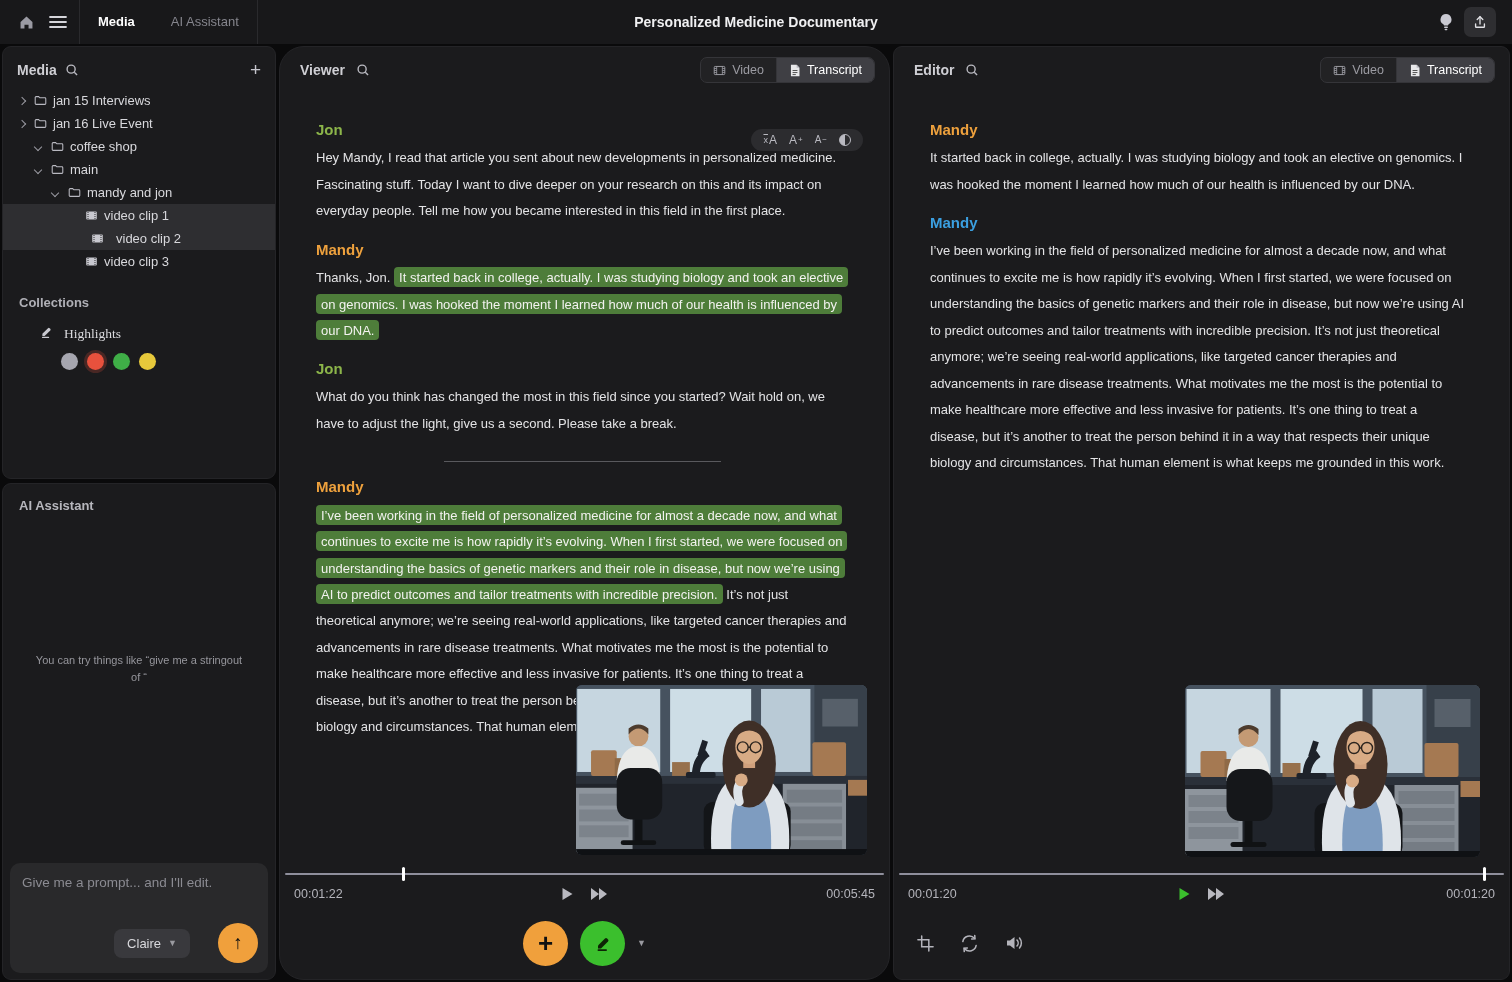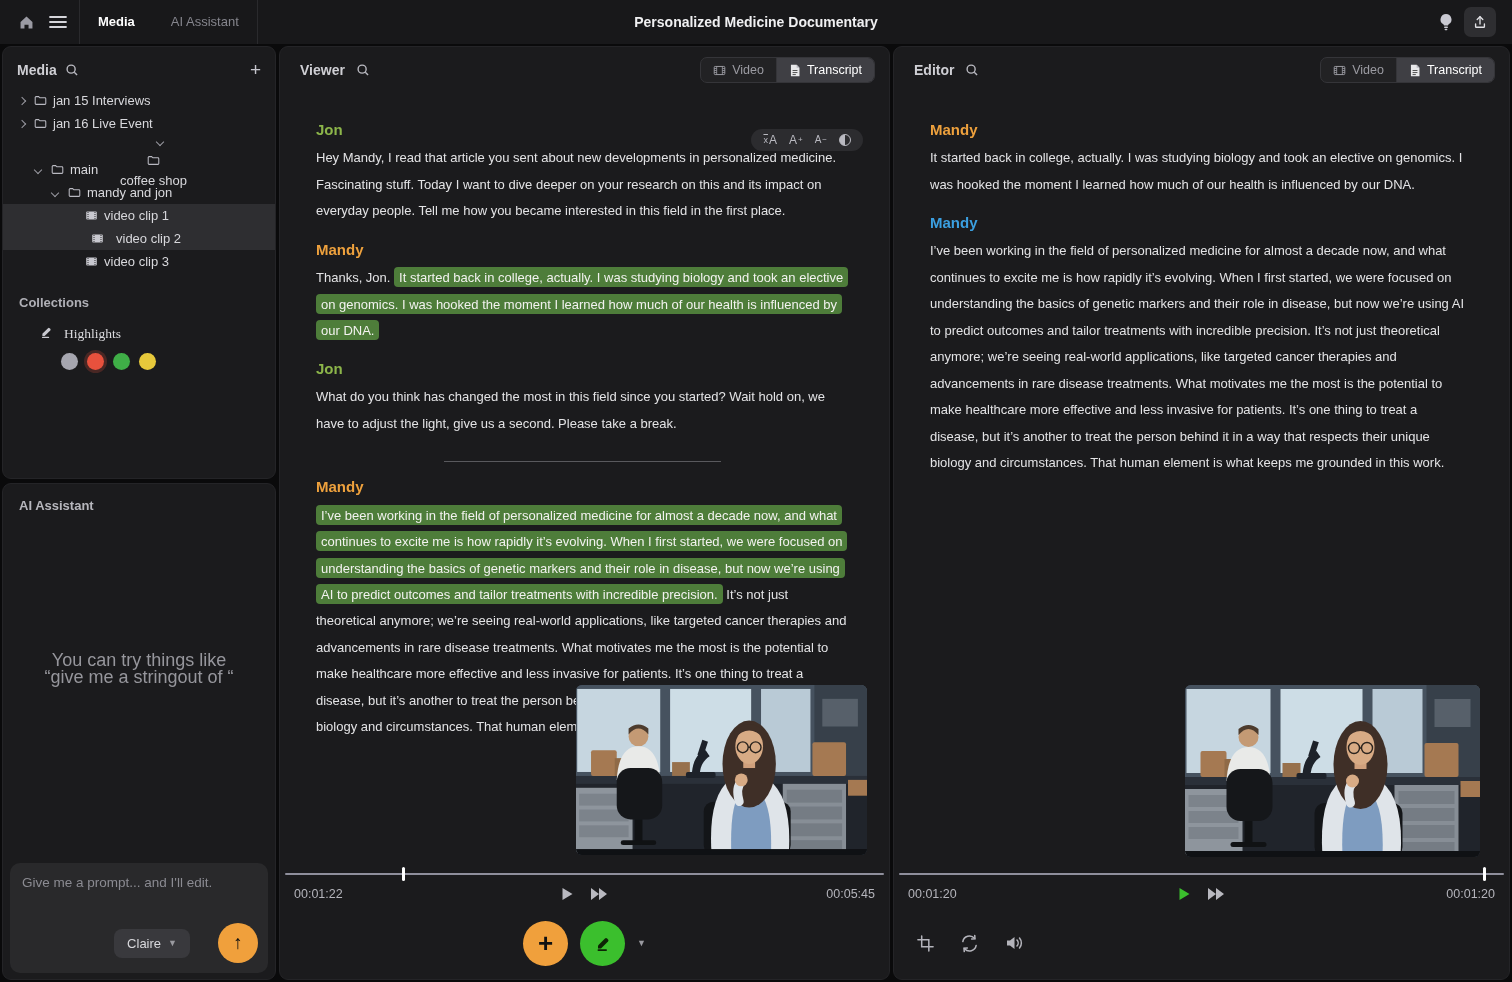"Viewer" .viewer-panel { border-radius: none -> 25px }
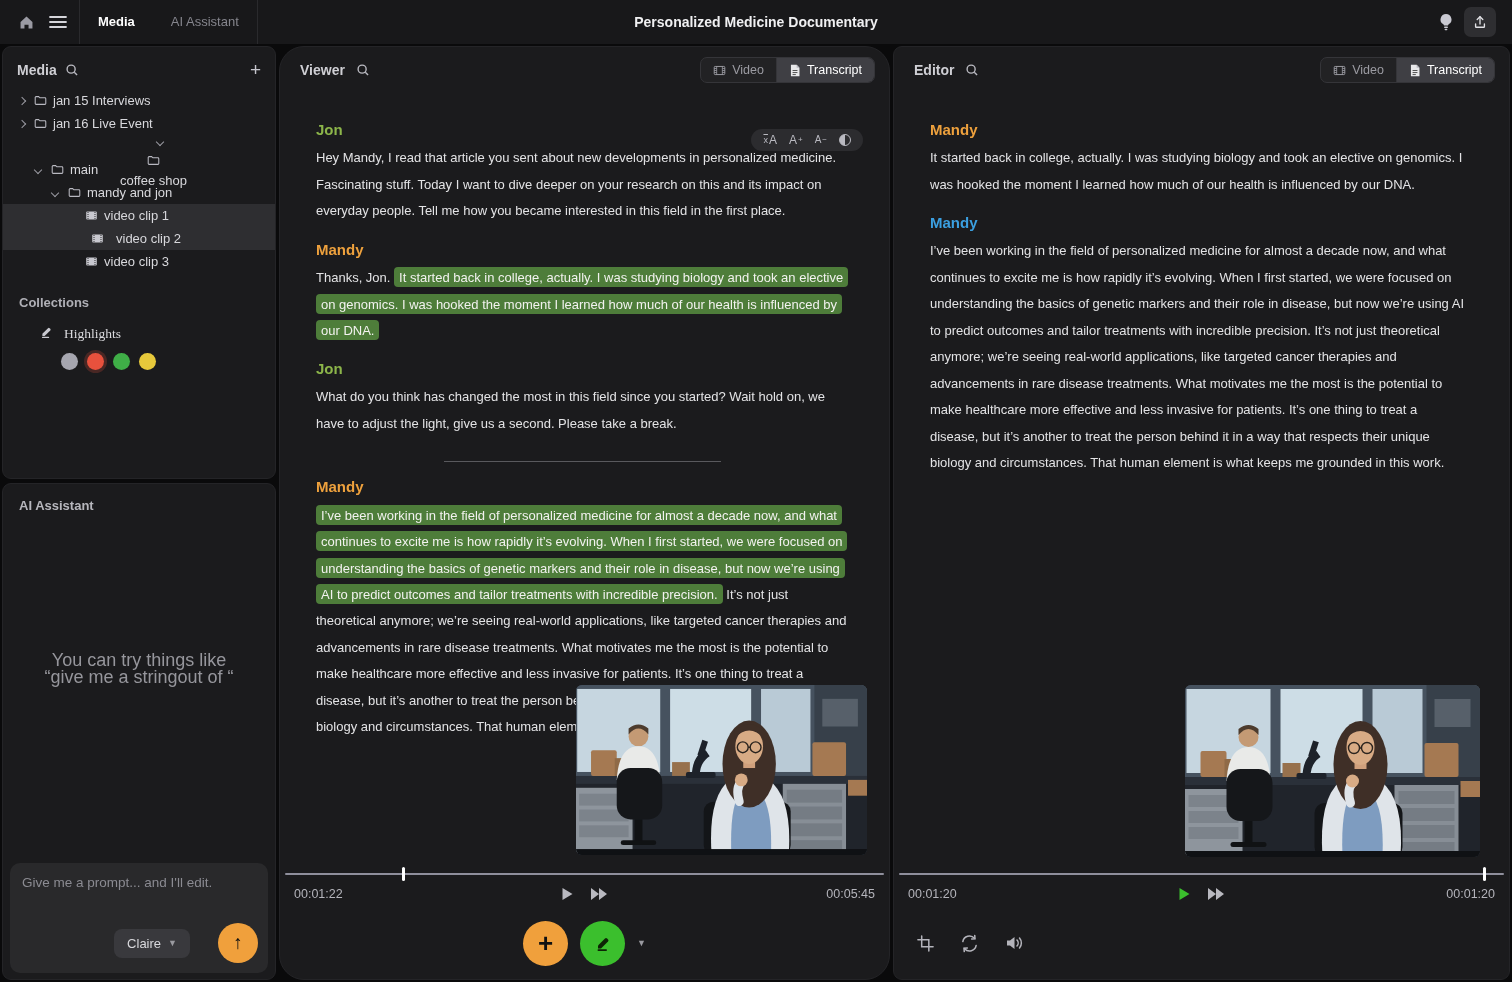"coffee shop" div.tree-row { flex-direction: column -> none }
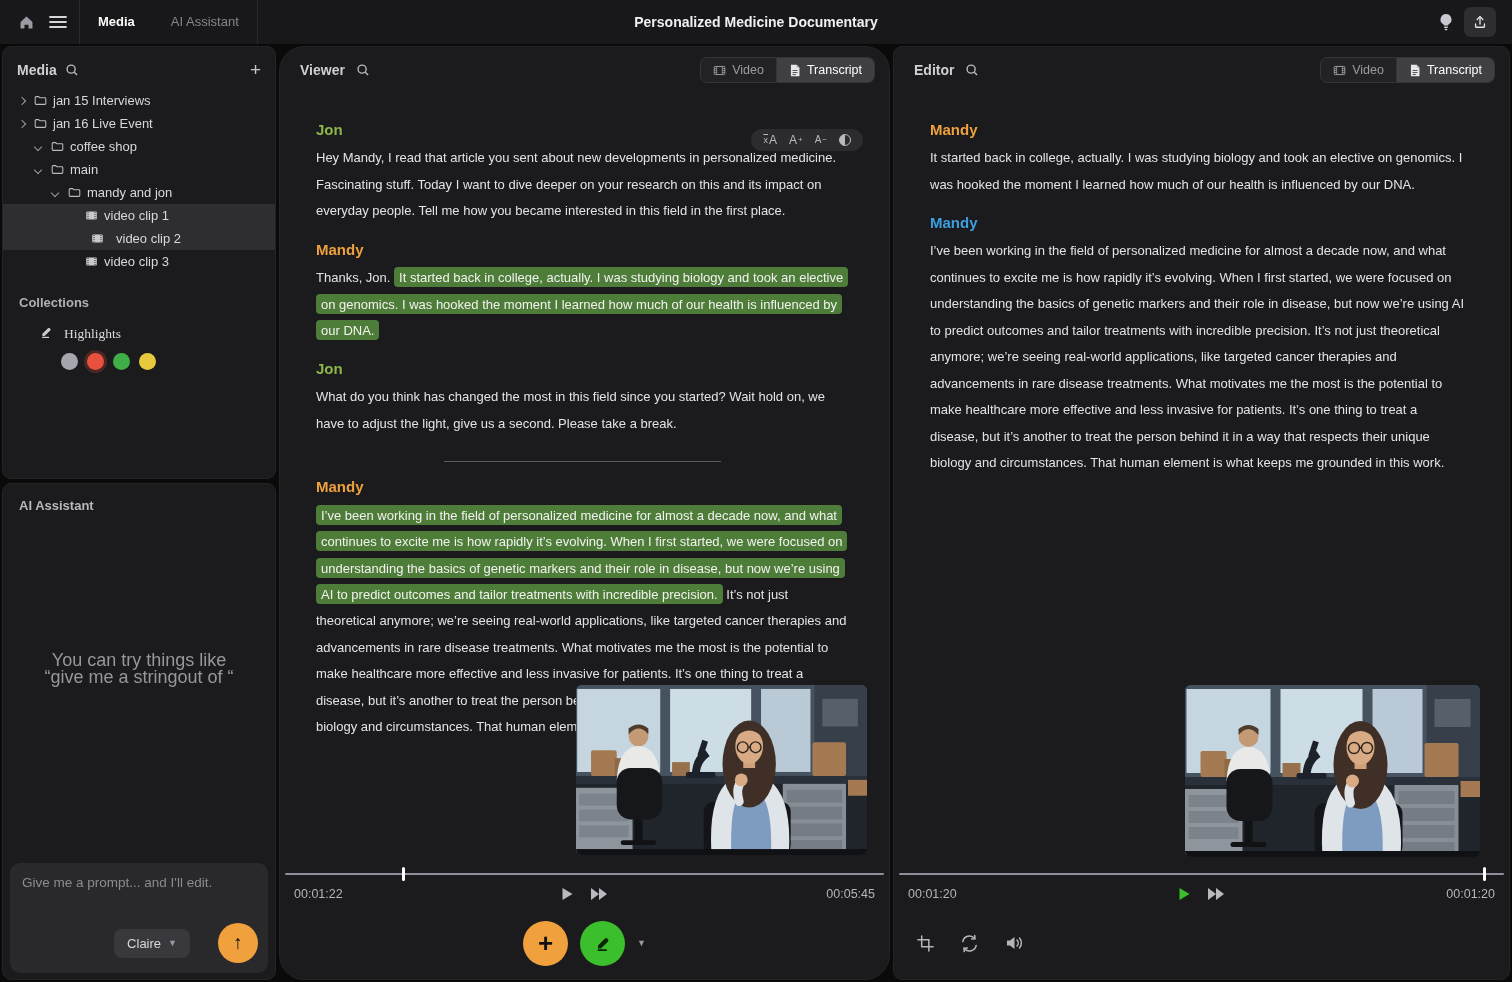"You can try things like" .ai-hint { font-size: 18px -> 11px }
